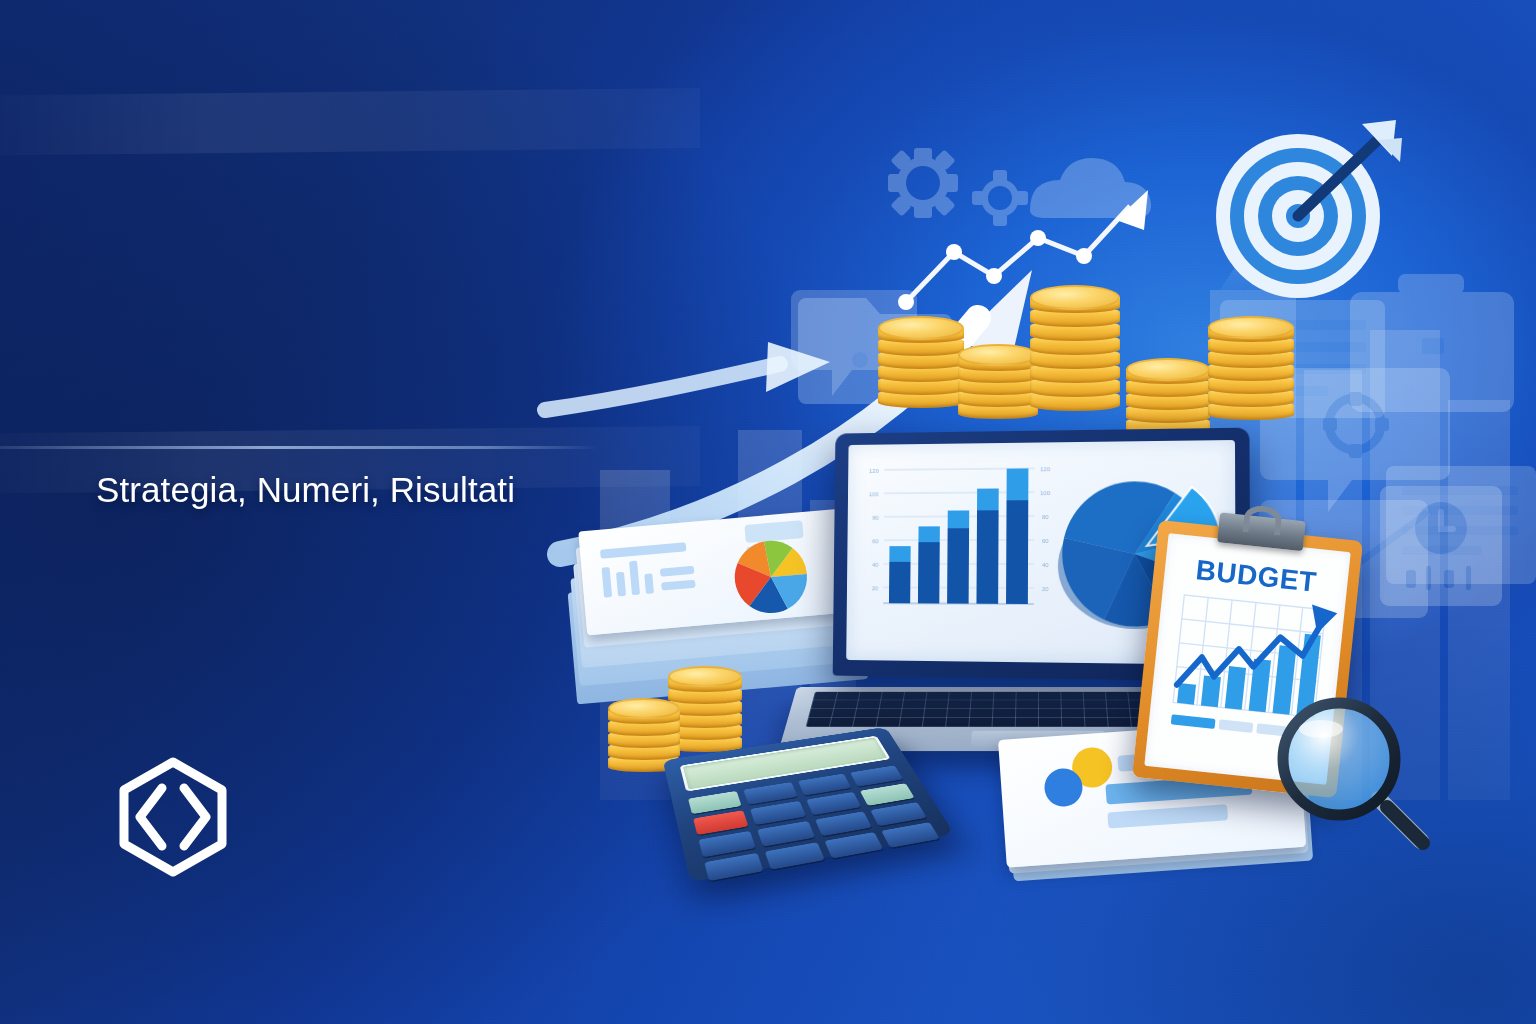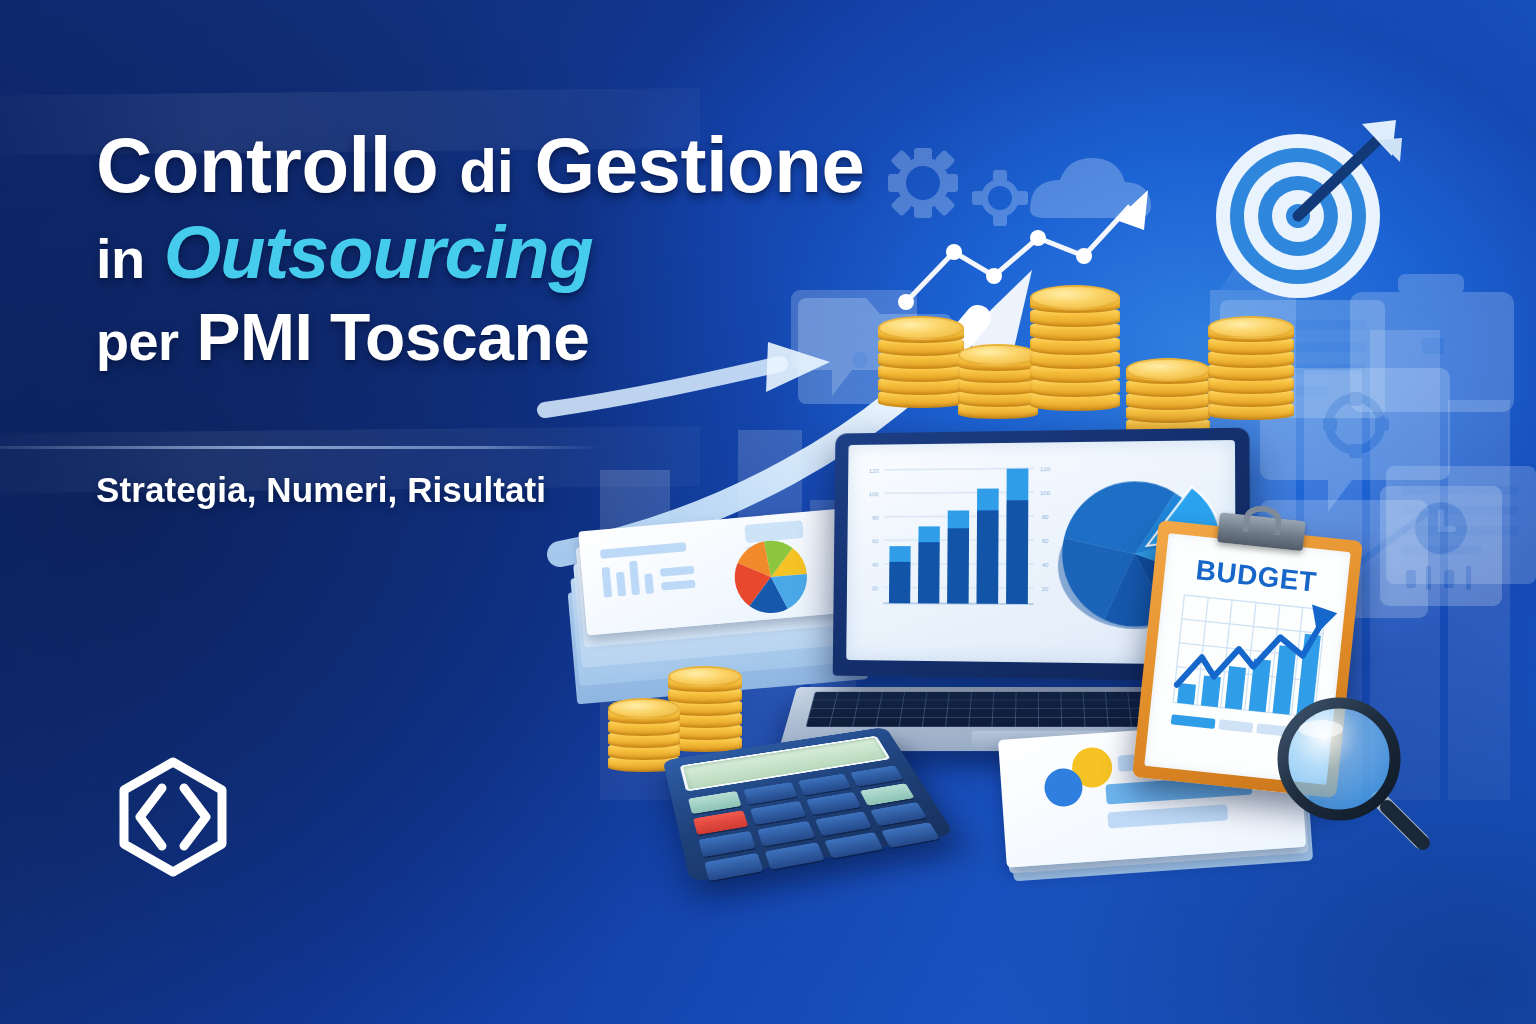"Controllo di Gestione" div.headline { html: <div> <div> <span>Controllo</span> <span>di</span> <span>Gestione</span> </div> <div> <span>in</span> <span>Outsourcing</span> </div> <div> <span>per</span> <span>PMI Toscane</span> </div> </div> -> none }
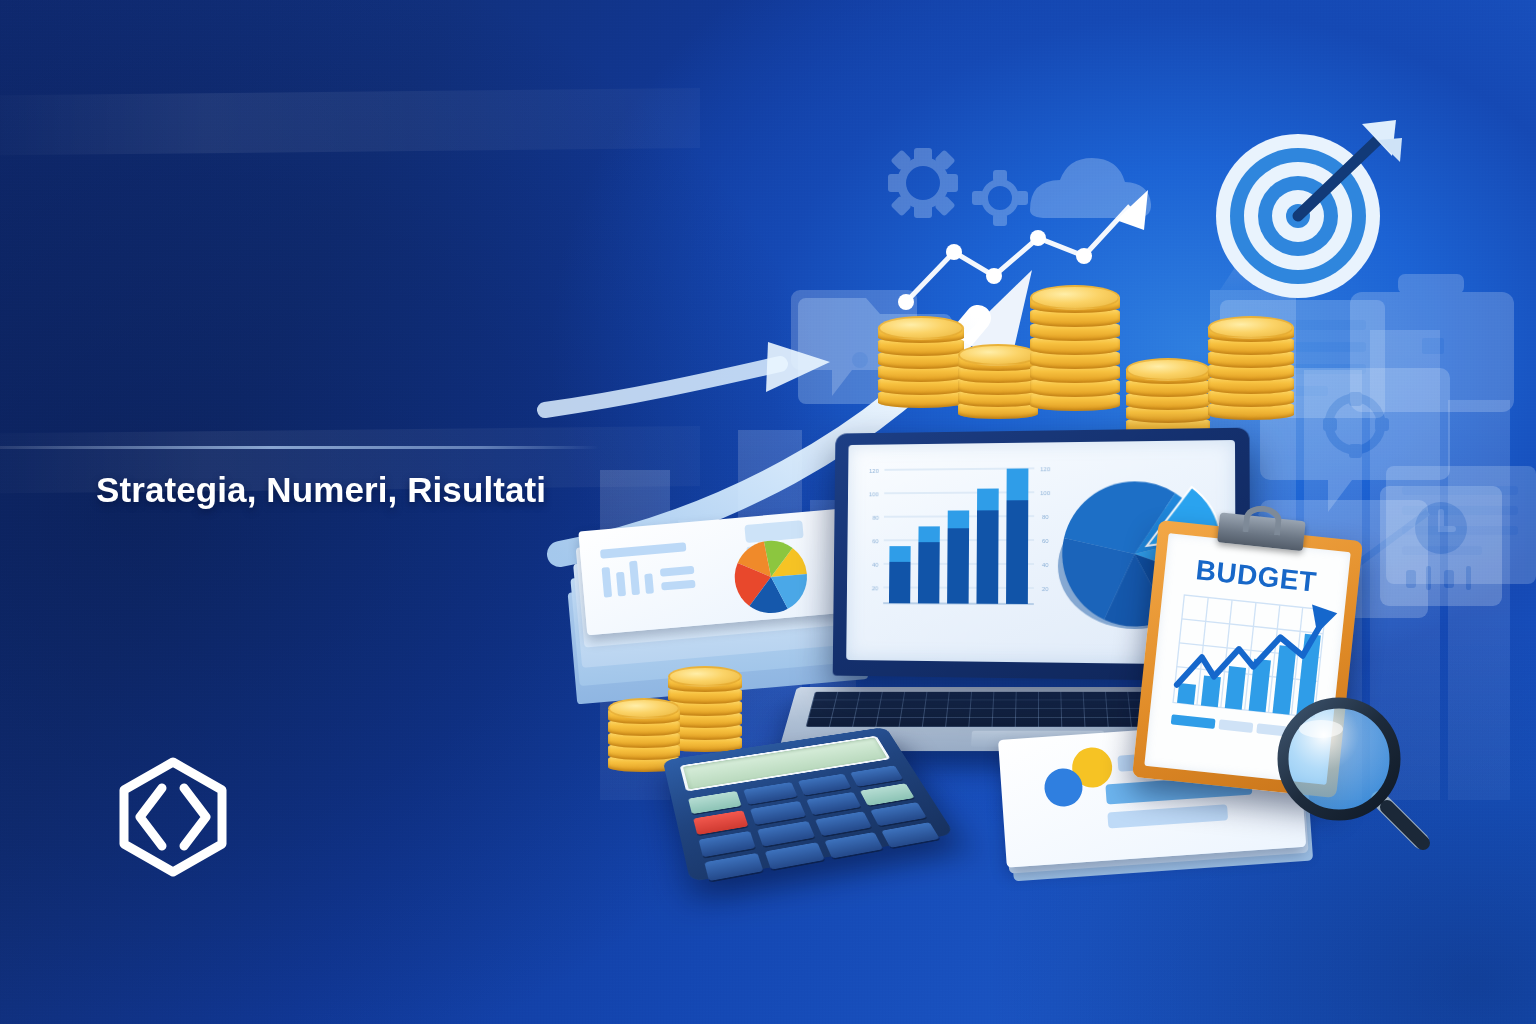"Strategia, Numeri, Risultati" .subtitle { font-weight: 700 -> 400 }
